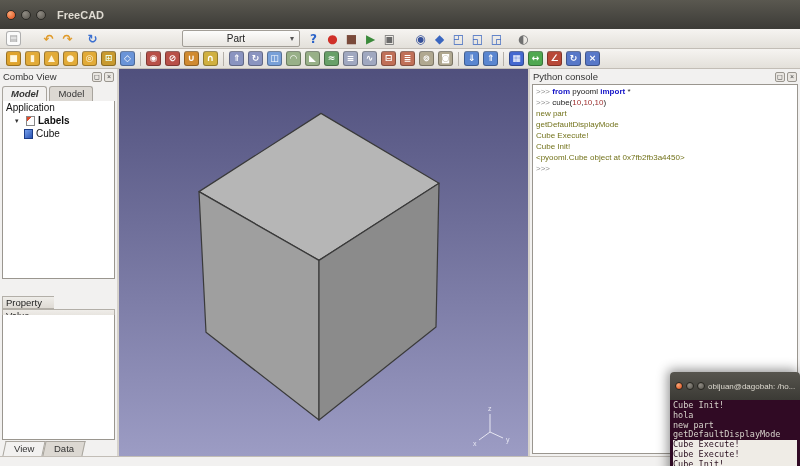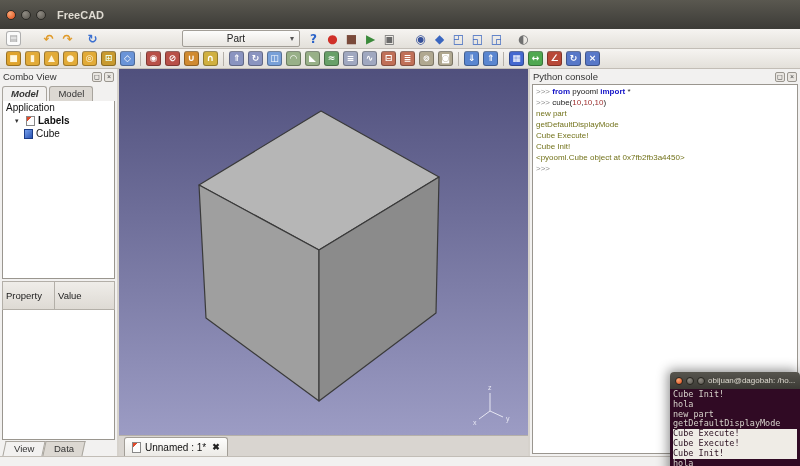"Property" .prop-header { flex-direction: none -> column; height: 29px -> 19px; margin: 2px 2px 0 2px -> 17px 2px 0 2px }
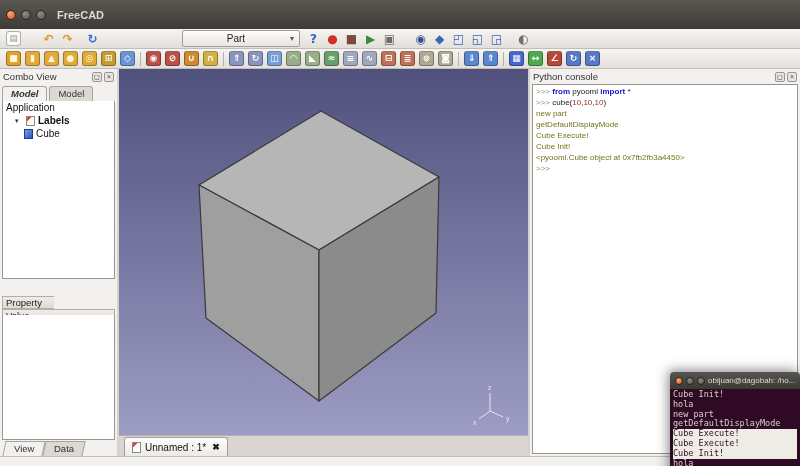"obijuan@dagobah: /ho..." .term-titlebar { height: 17px -> 28px }
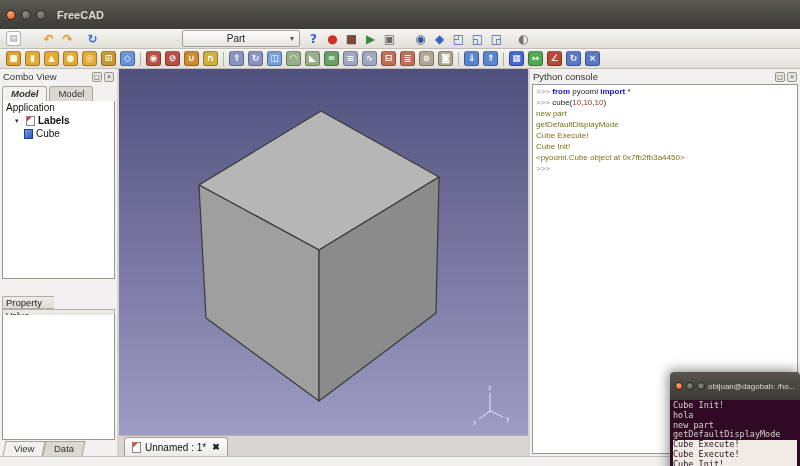"Unnamed : 1*" div.doc-tabbar { html: <div> <div> <span></span> <span>Unnamed : 1*</span> <span>✖</span> </div> </div> -> none }
